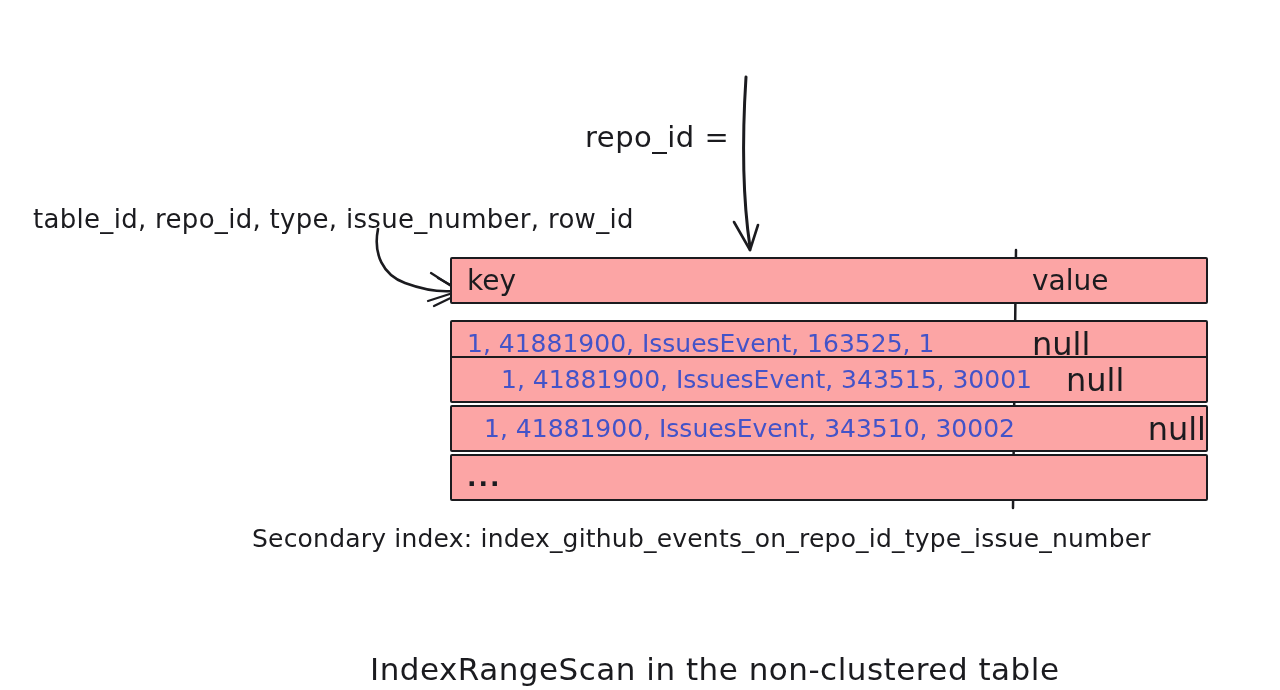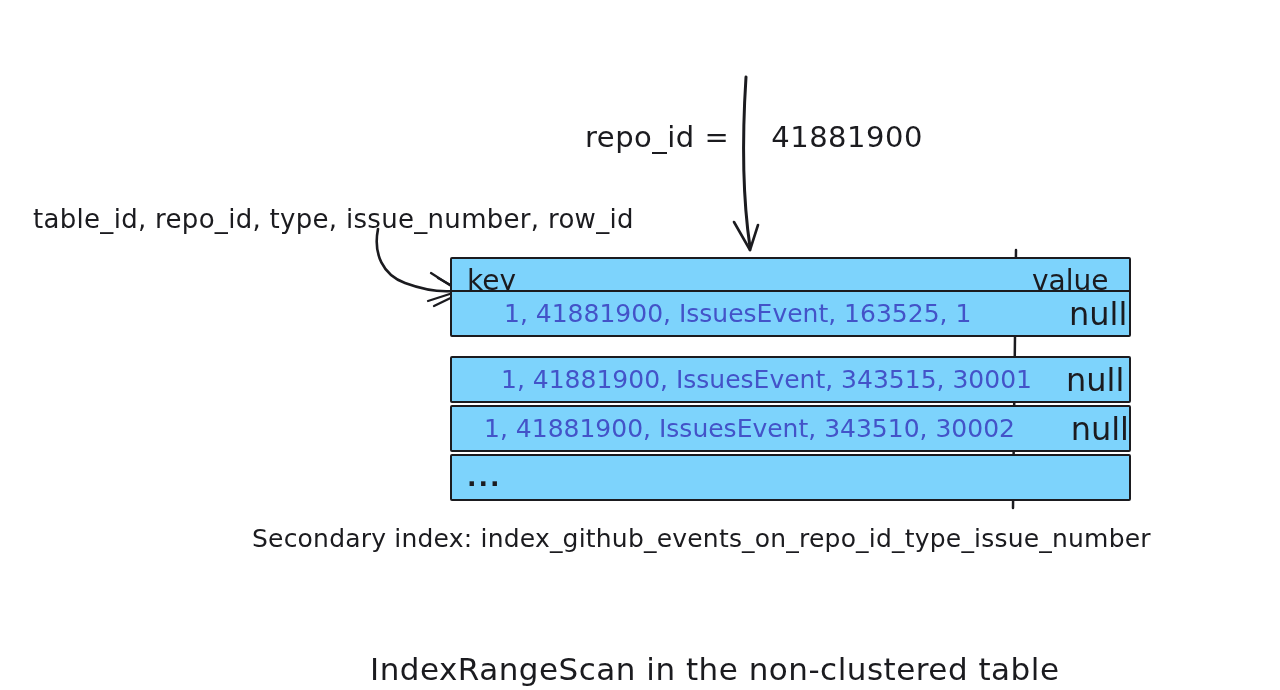"repo_id =" .filter-annotation { gap: 42px -> 32px }
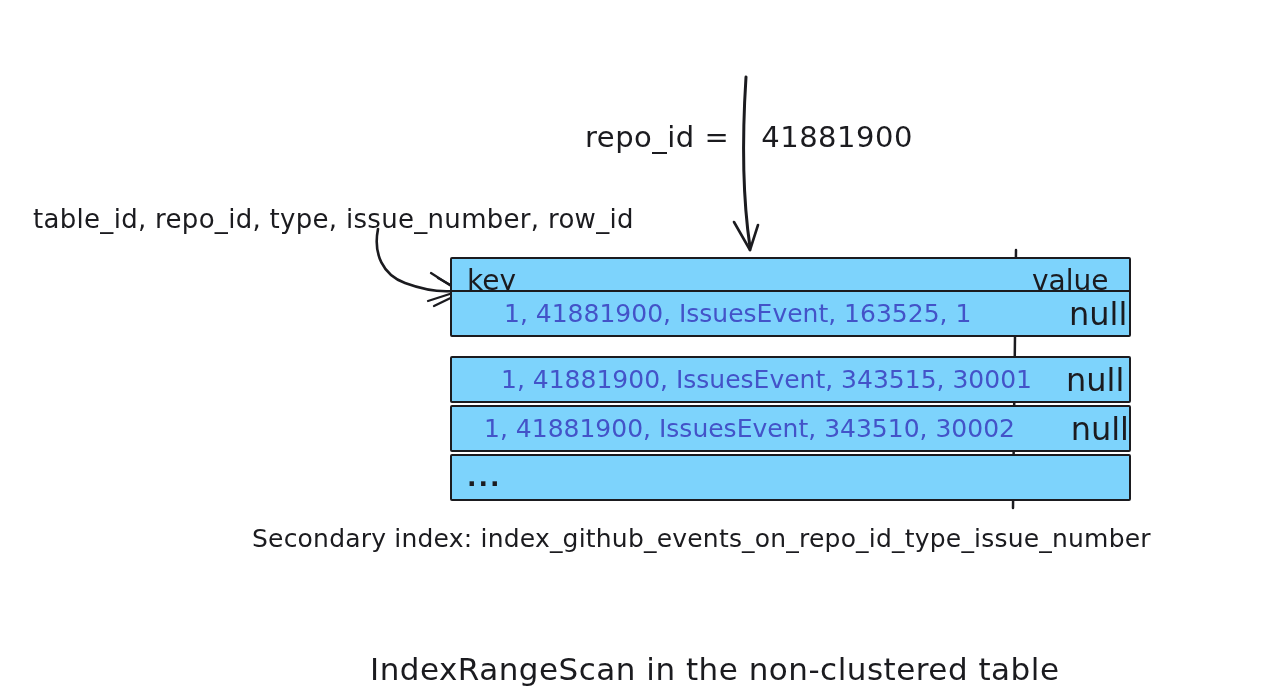"41881900" span { html: <span>41881900</span> -> none }
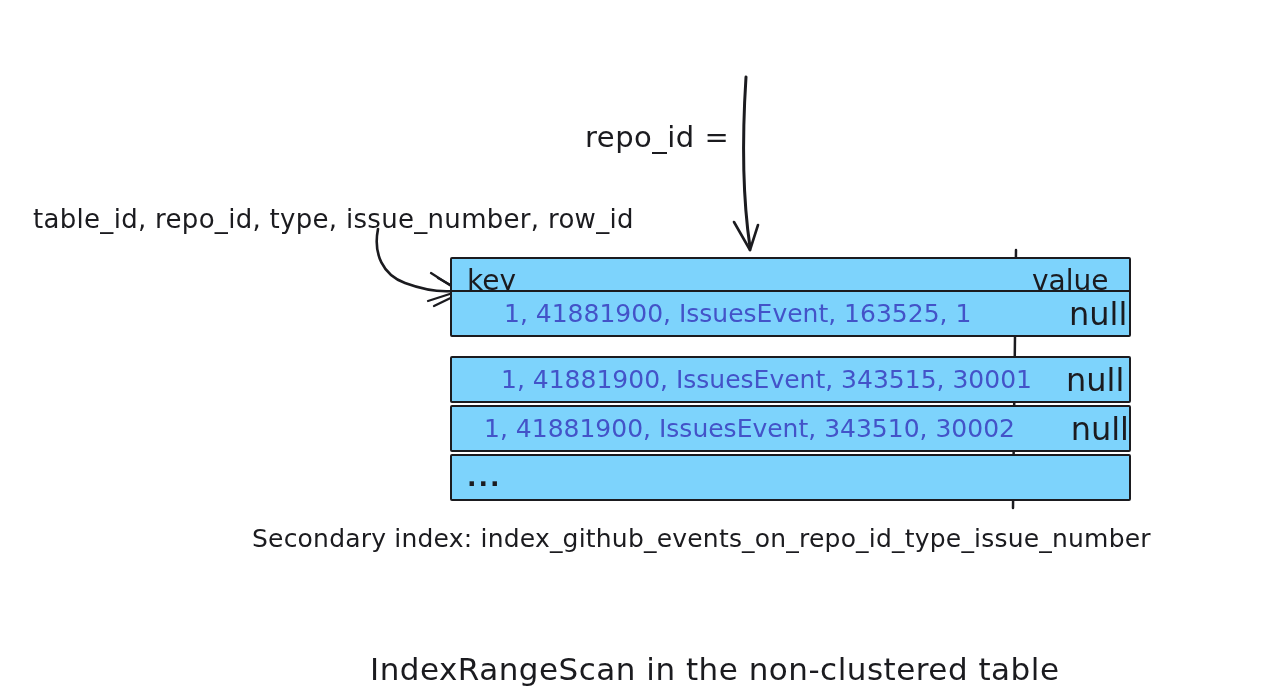"key" .tbl-row { background: #7dd3fc -> #fca5a5; width: 681px -> 758px }
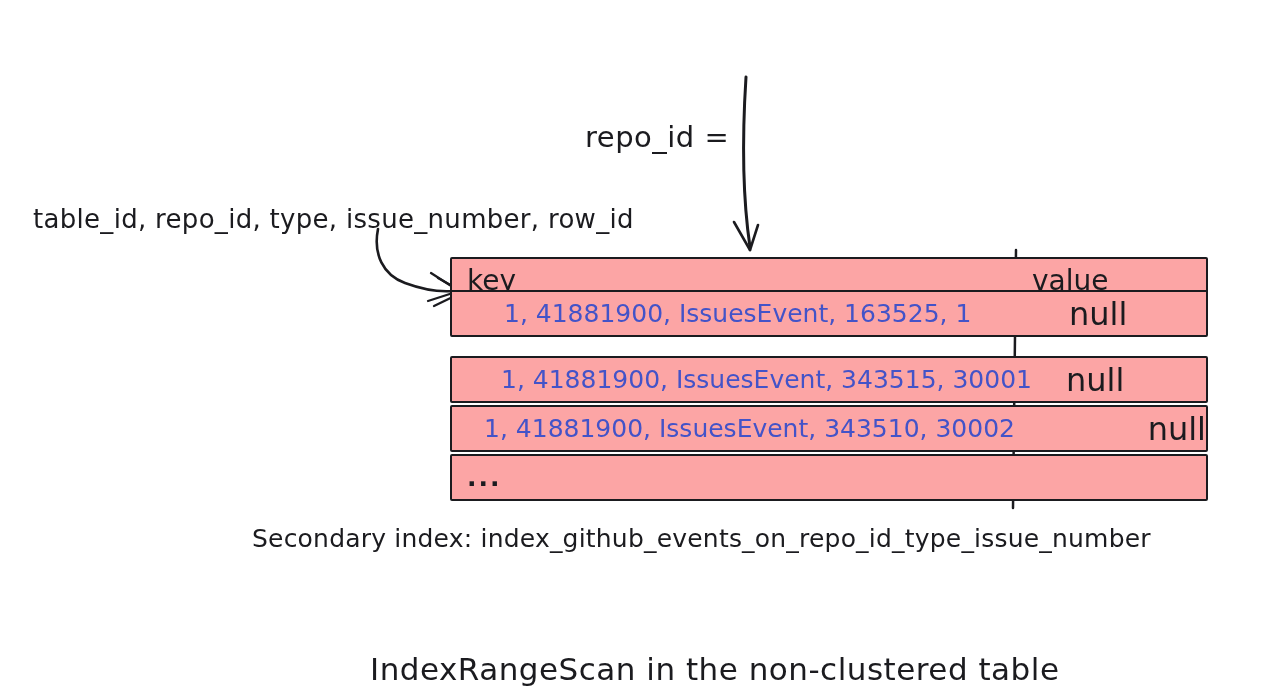"1, 41881900, IssuesEvent, 163525, 1" .row-1 { padding-left: 37px -> none; top: 290px -> 320px }
